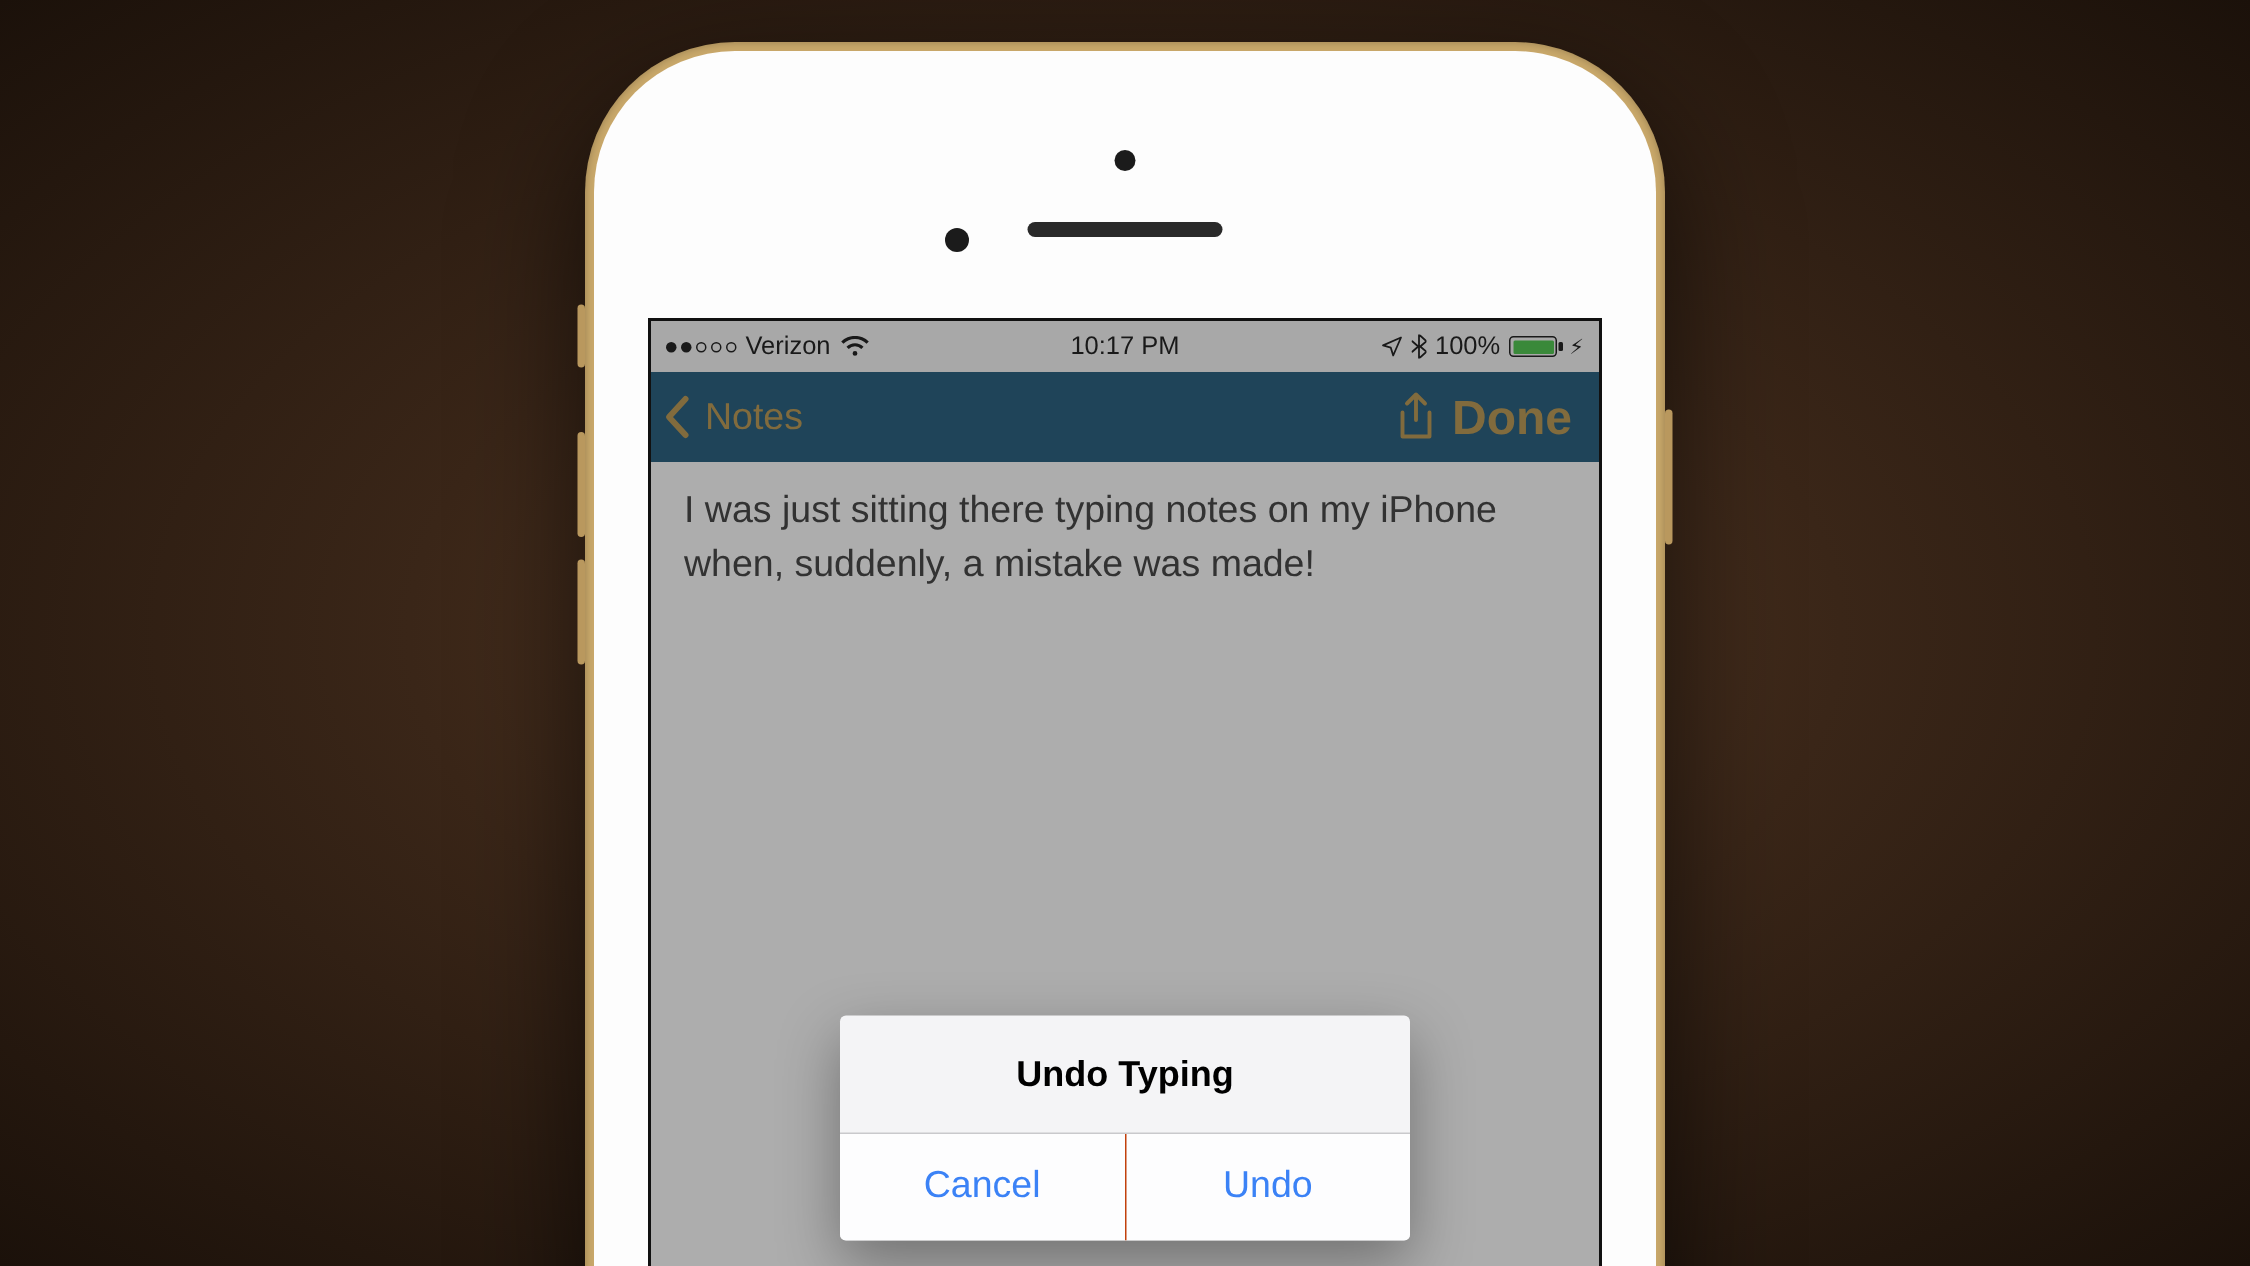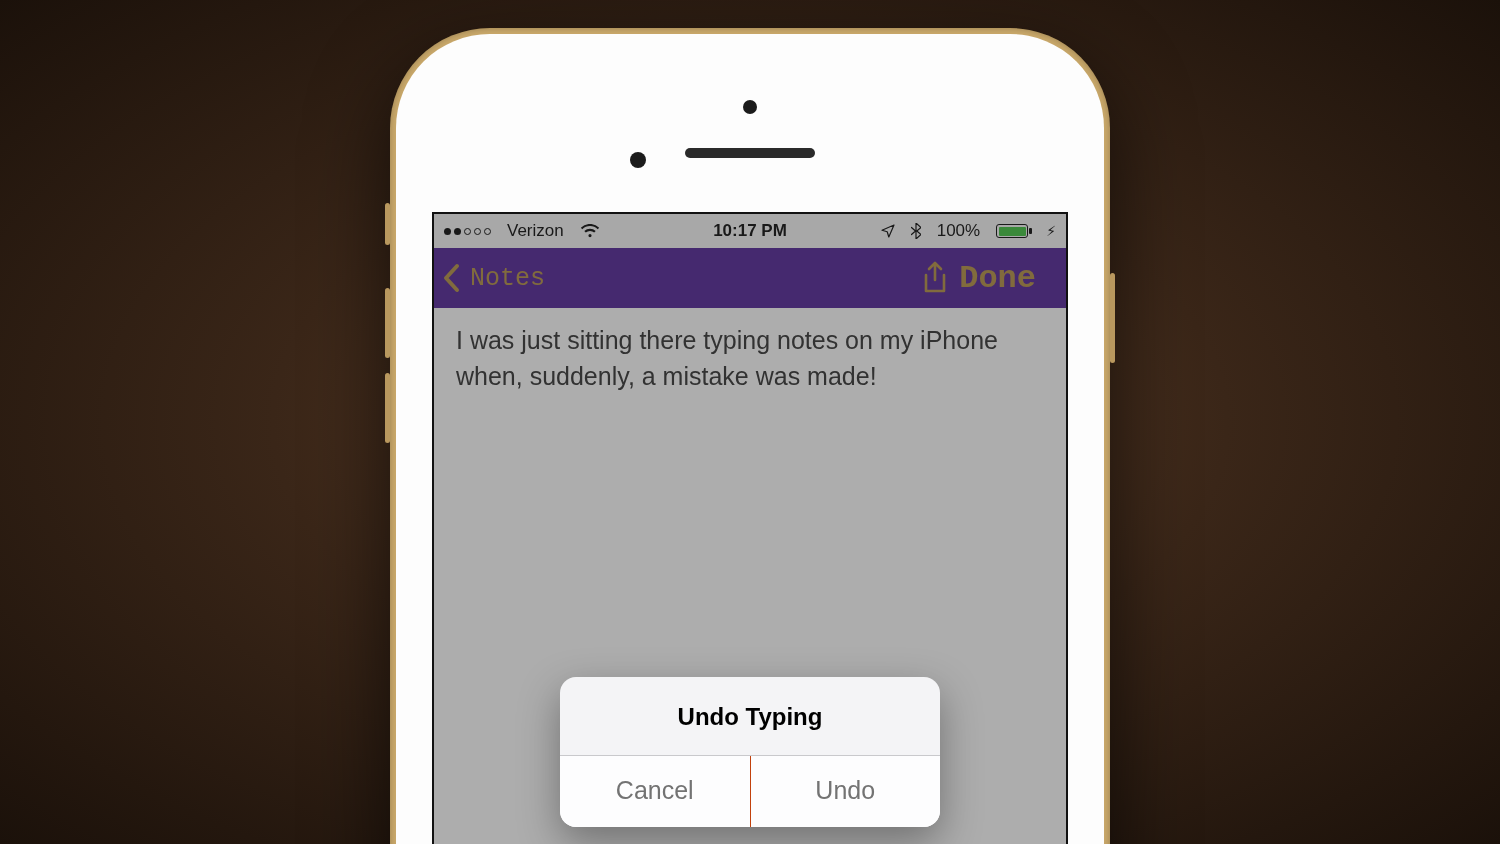"Verizon" .status-left, .status-right { gap: 16px -> 6px }
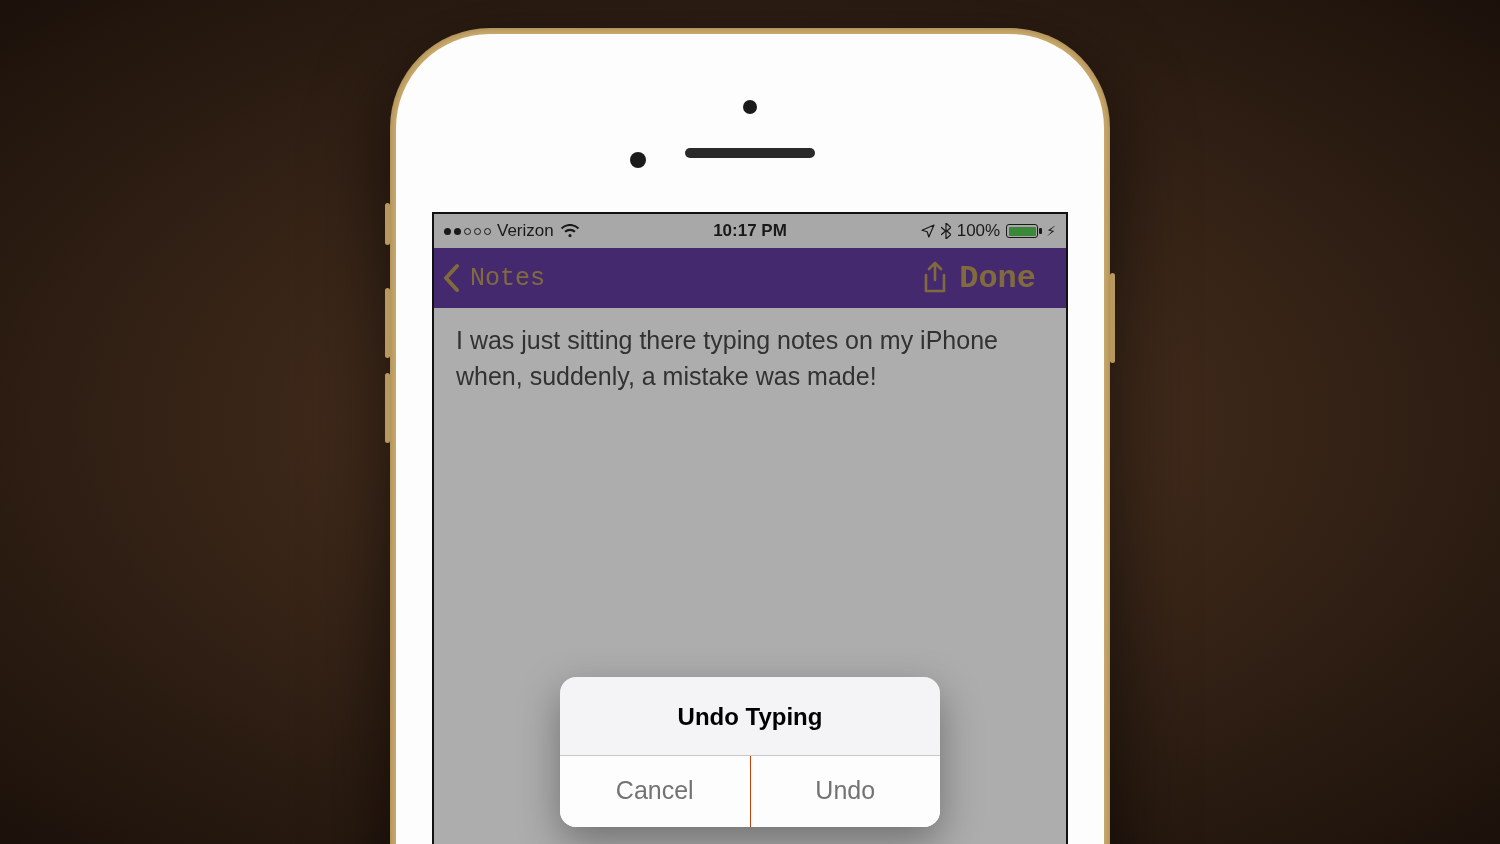"10:17 PM" .status-center { font-weight: 700 -> 400 }
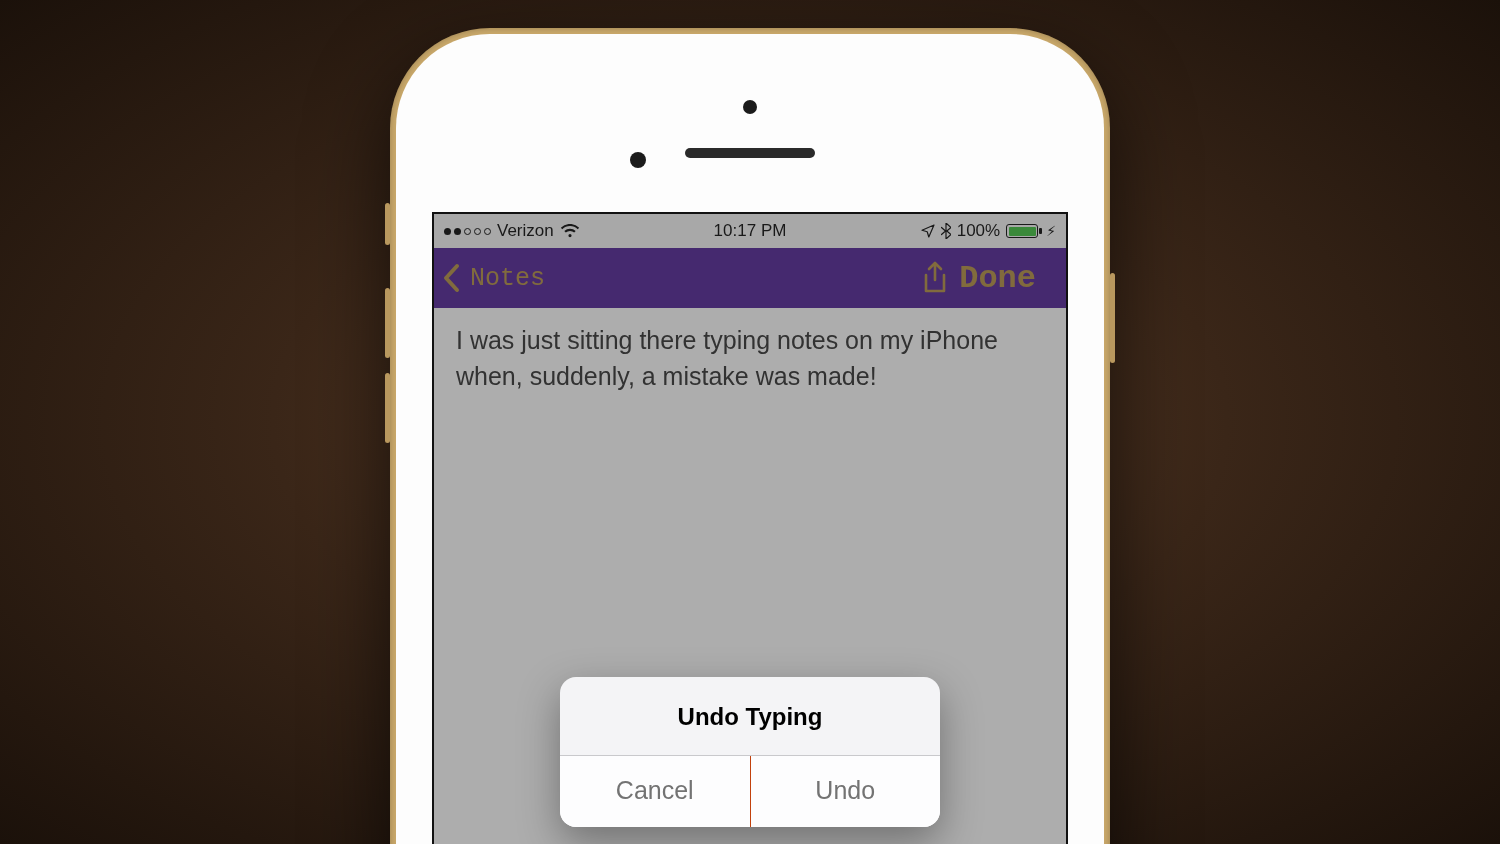"Notes" .navbar { background: #4c1d95 -> #0c4a6e; font-family: Liberation Mono, monospace -> none; padding: 0 30px 0 8px -> 0 18px 0 8px }
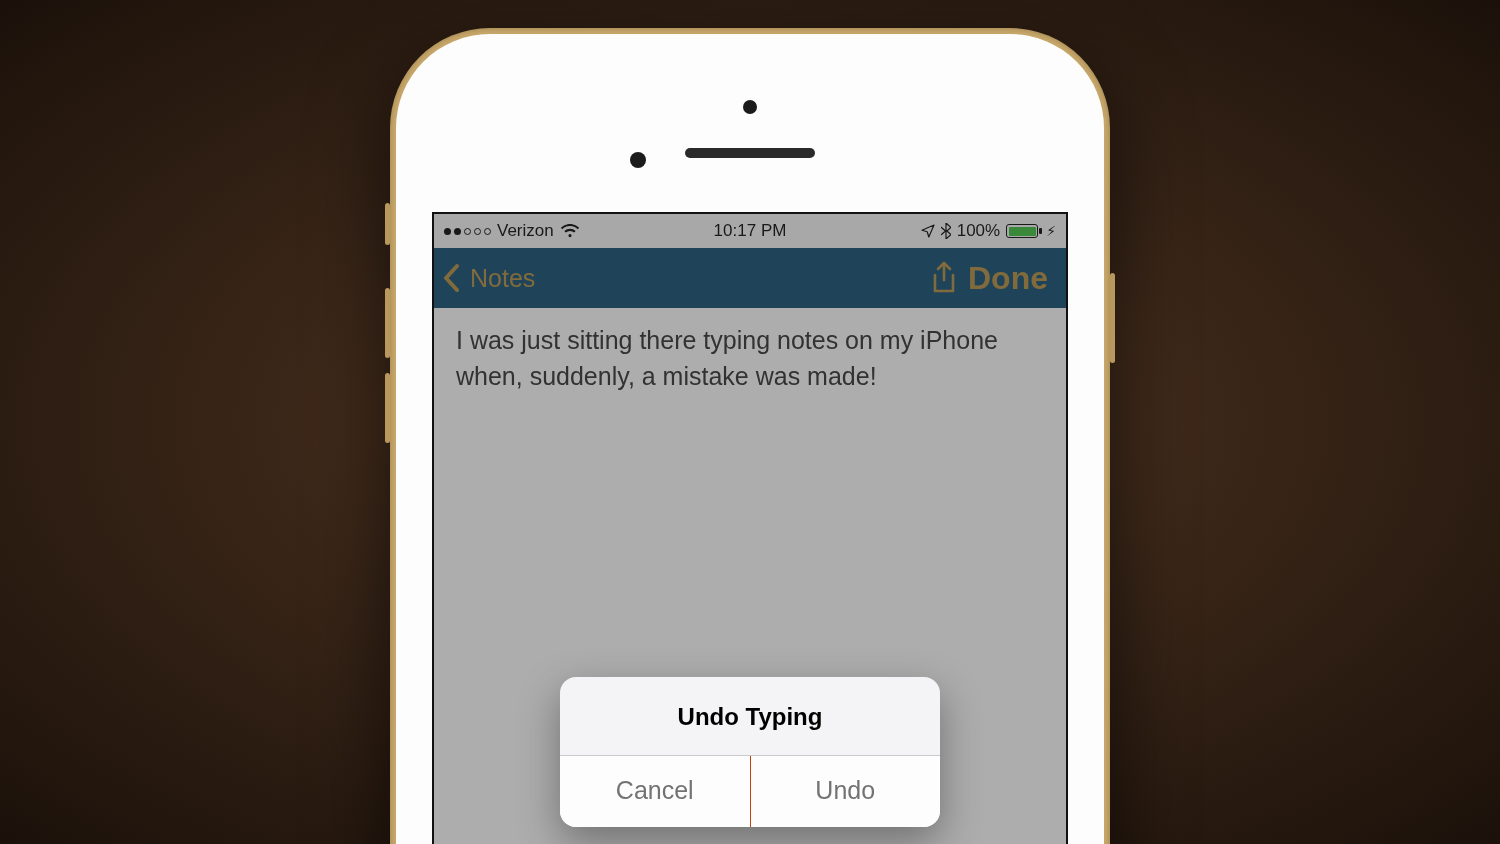"Undo Typing" .alert { border-radius: 16px -> 4px }
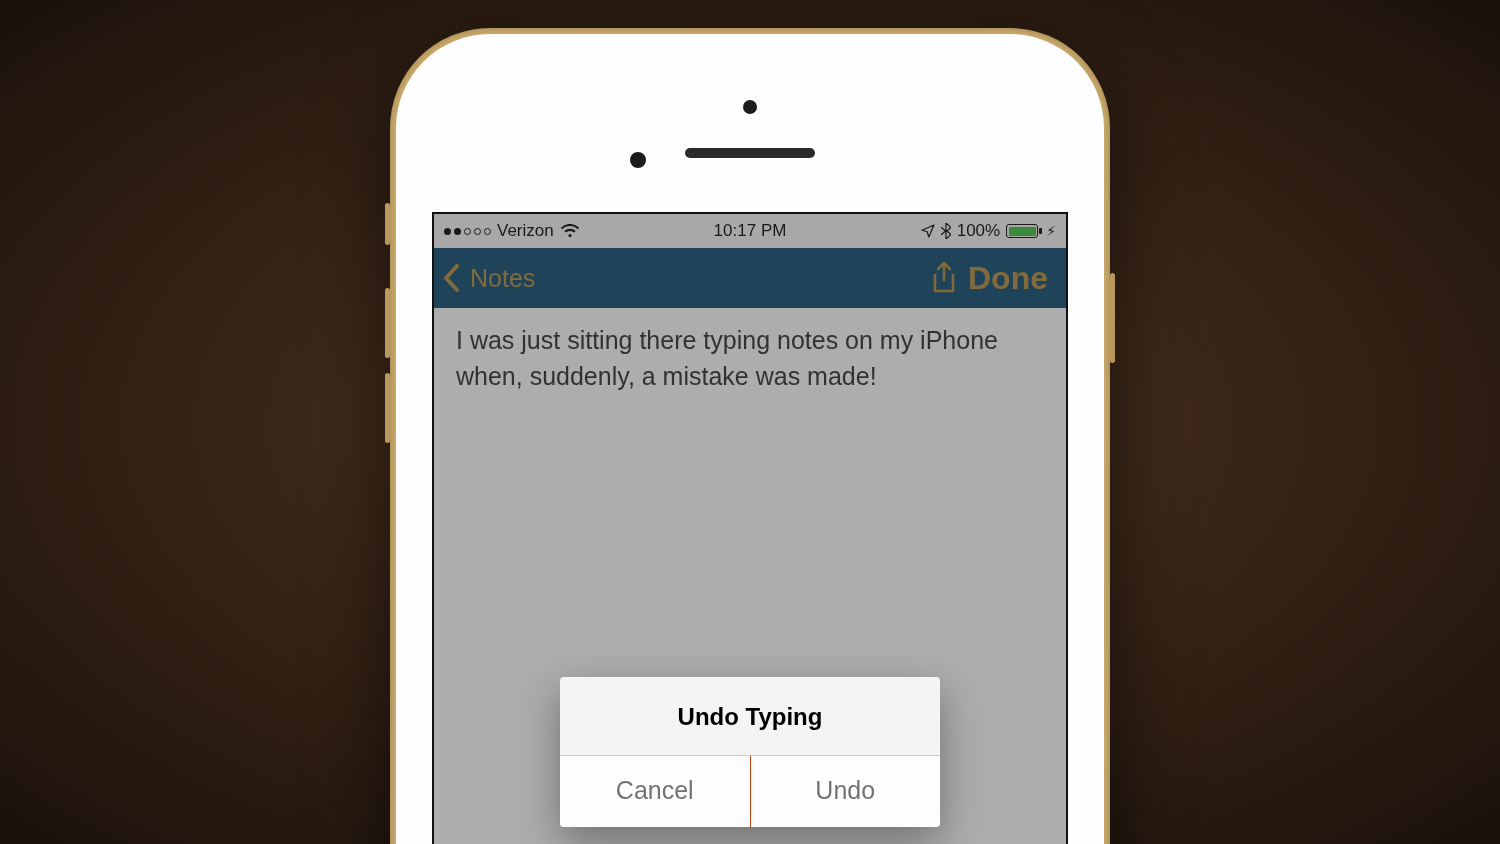"Cancel" .alert-button { color: #737373 -> #3b82f6 }
